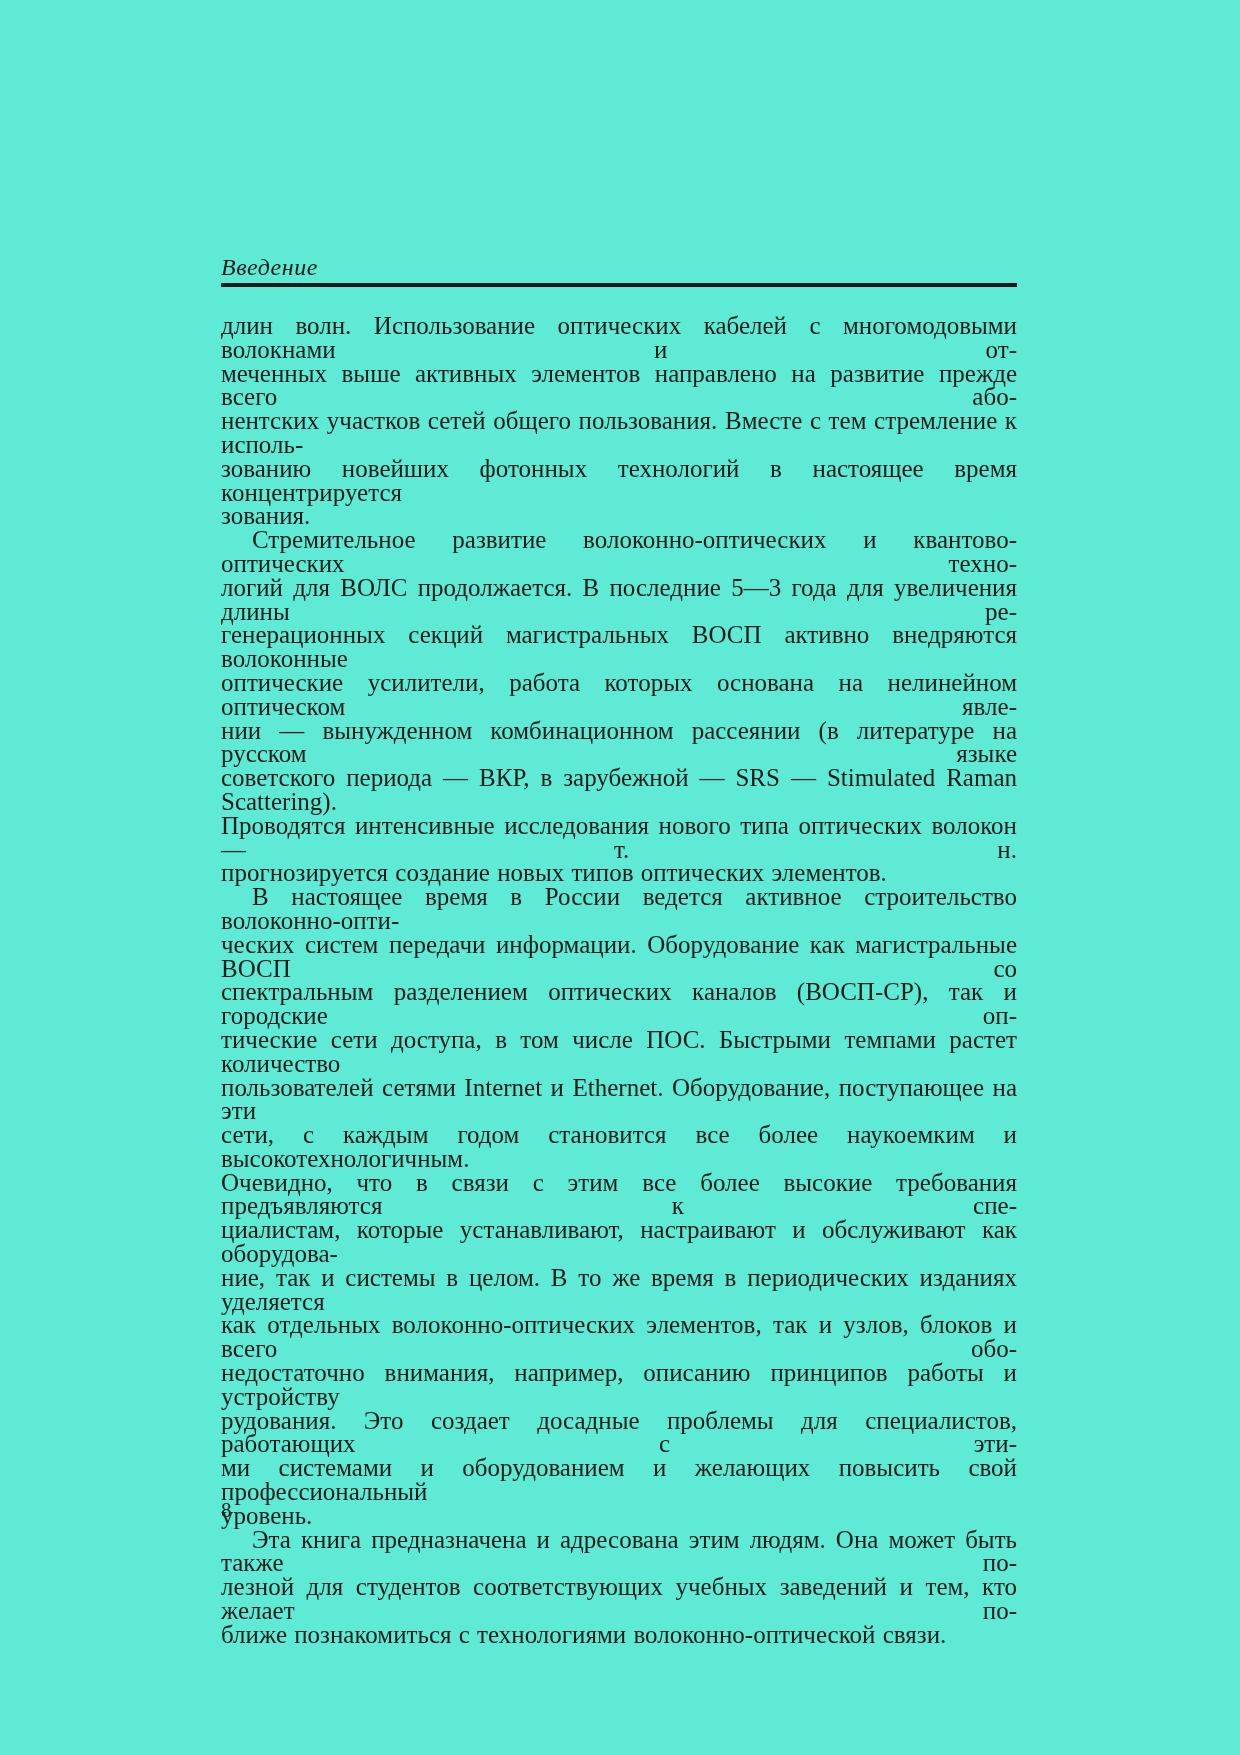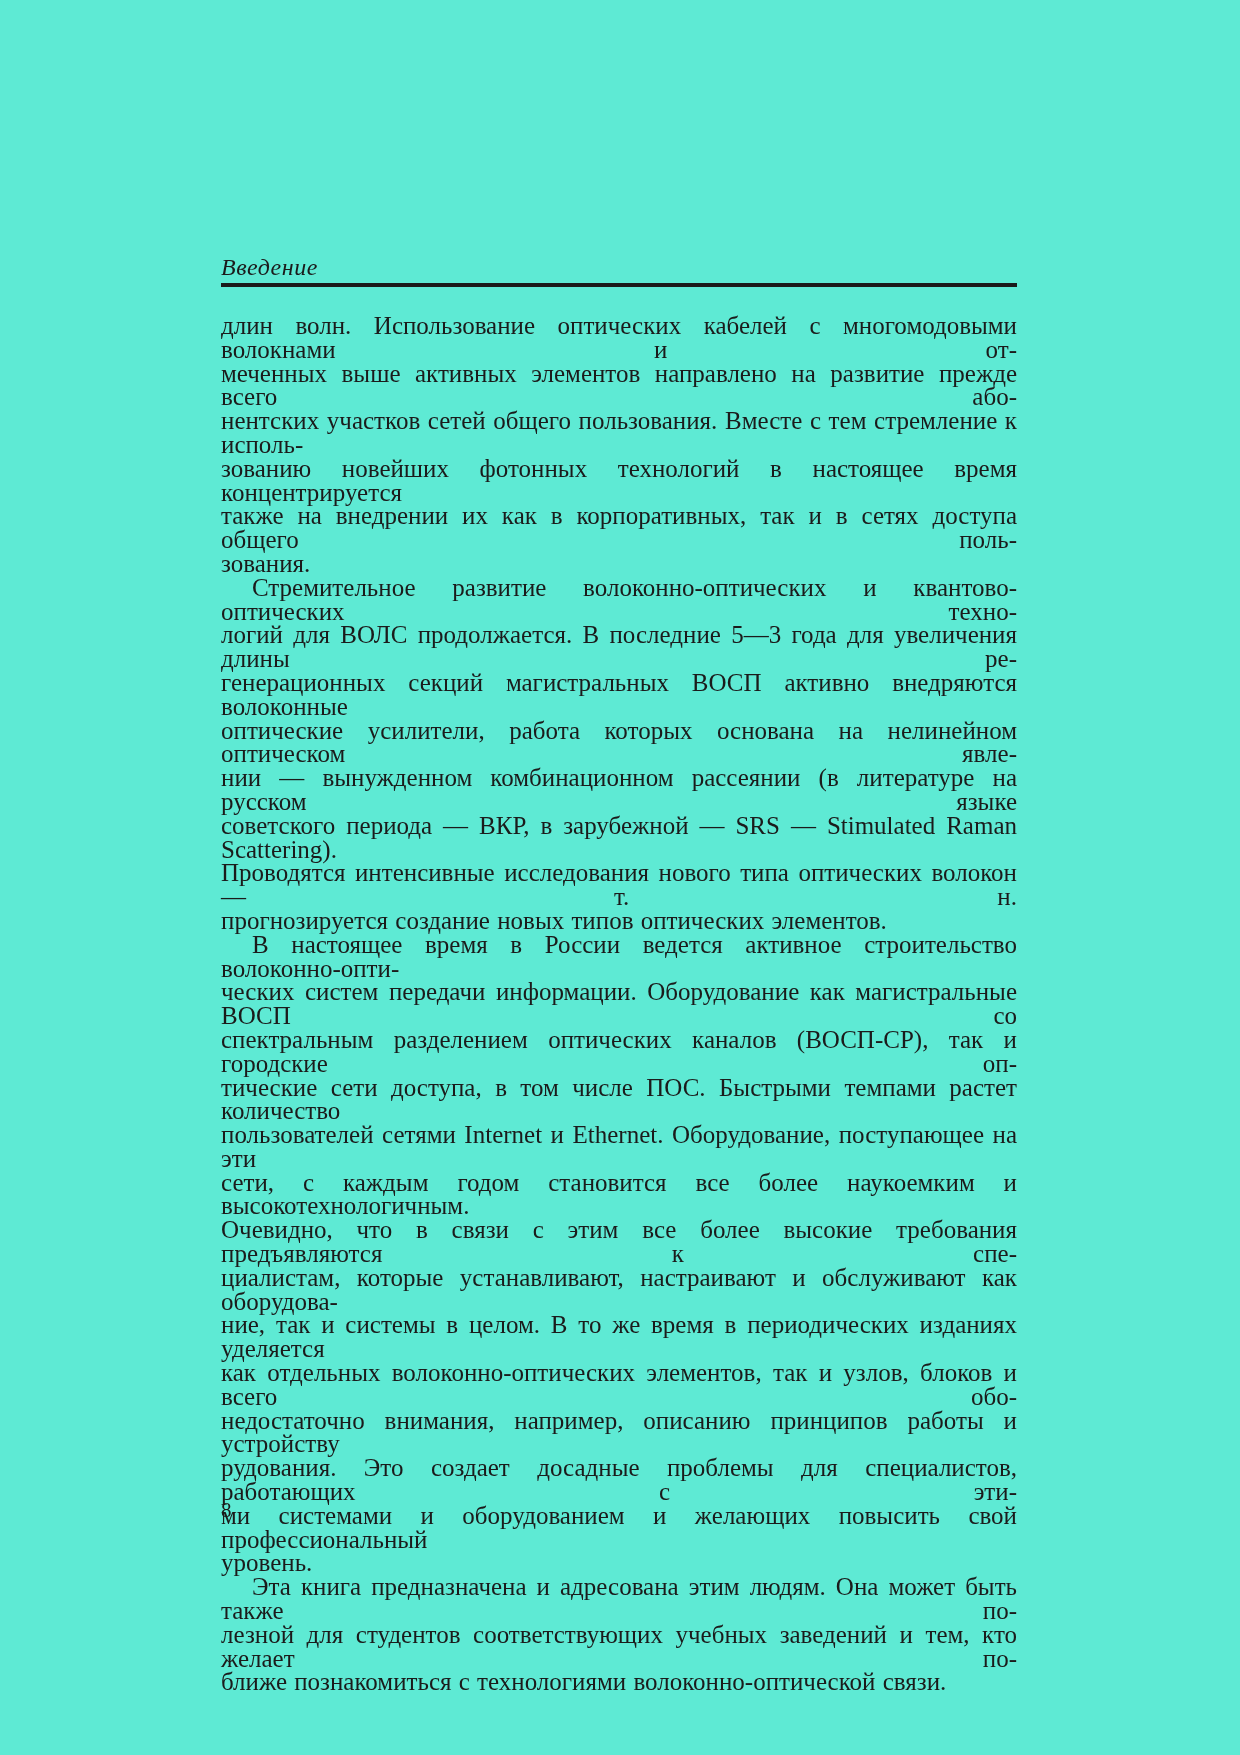"также на внедрении их как" div.line { html: <div>также на внедрении их как в корпоративных, так и в сетях доступа общего поль-</div> -> none }
